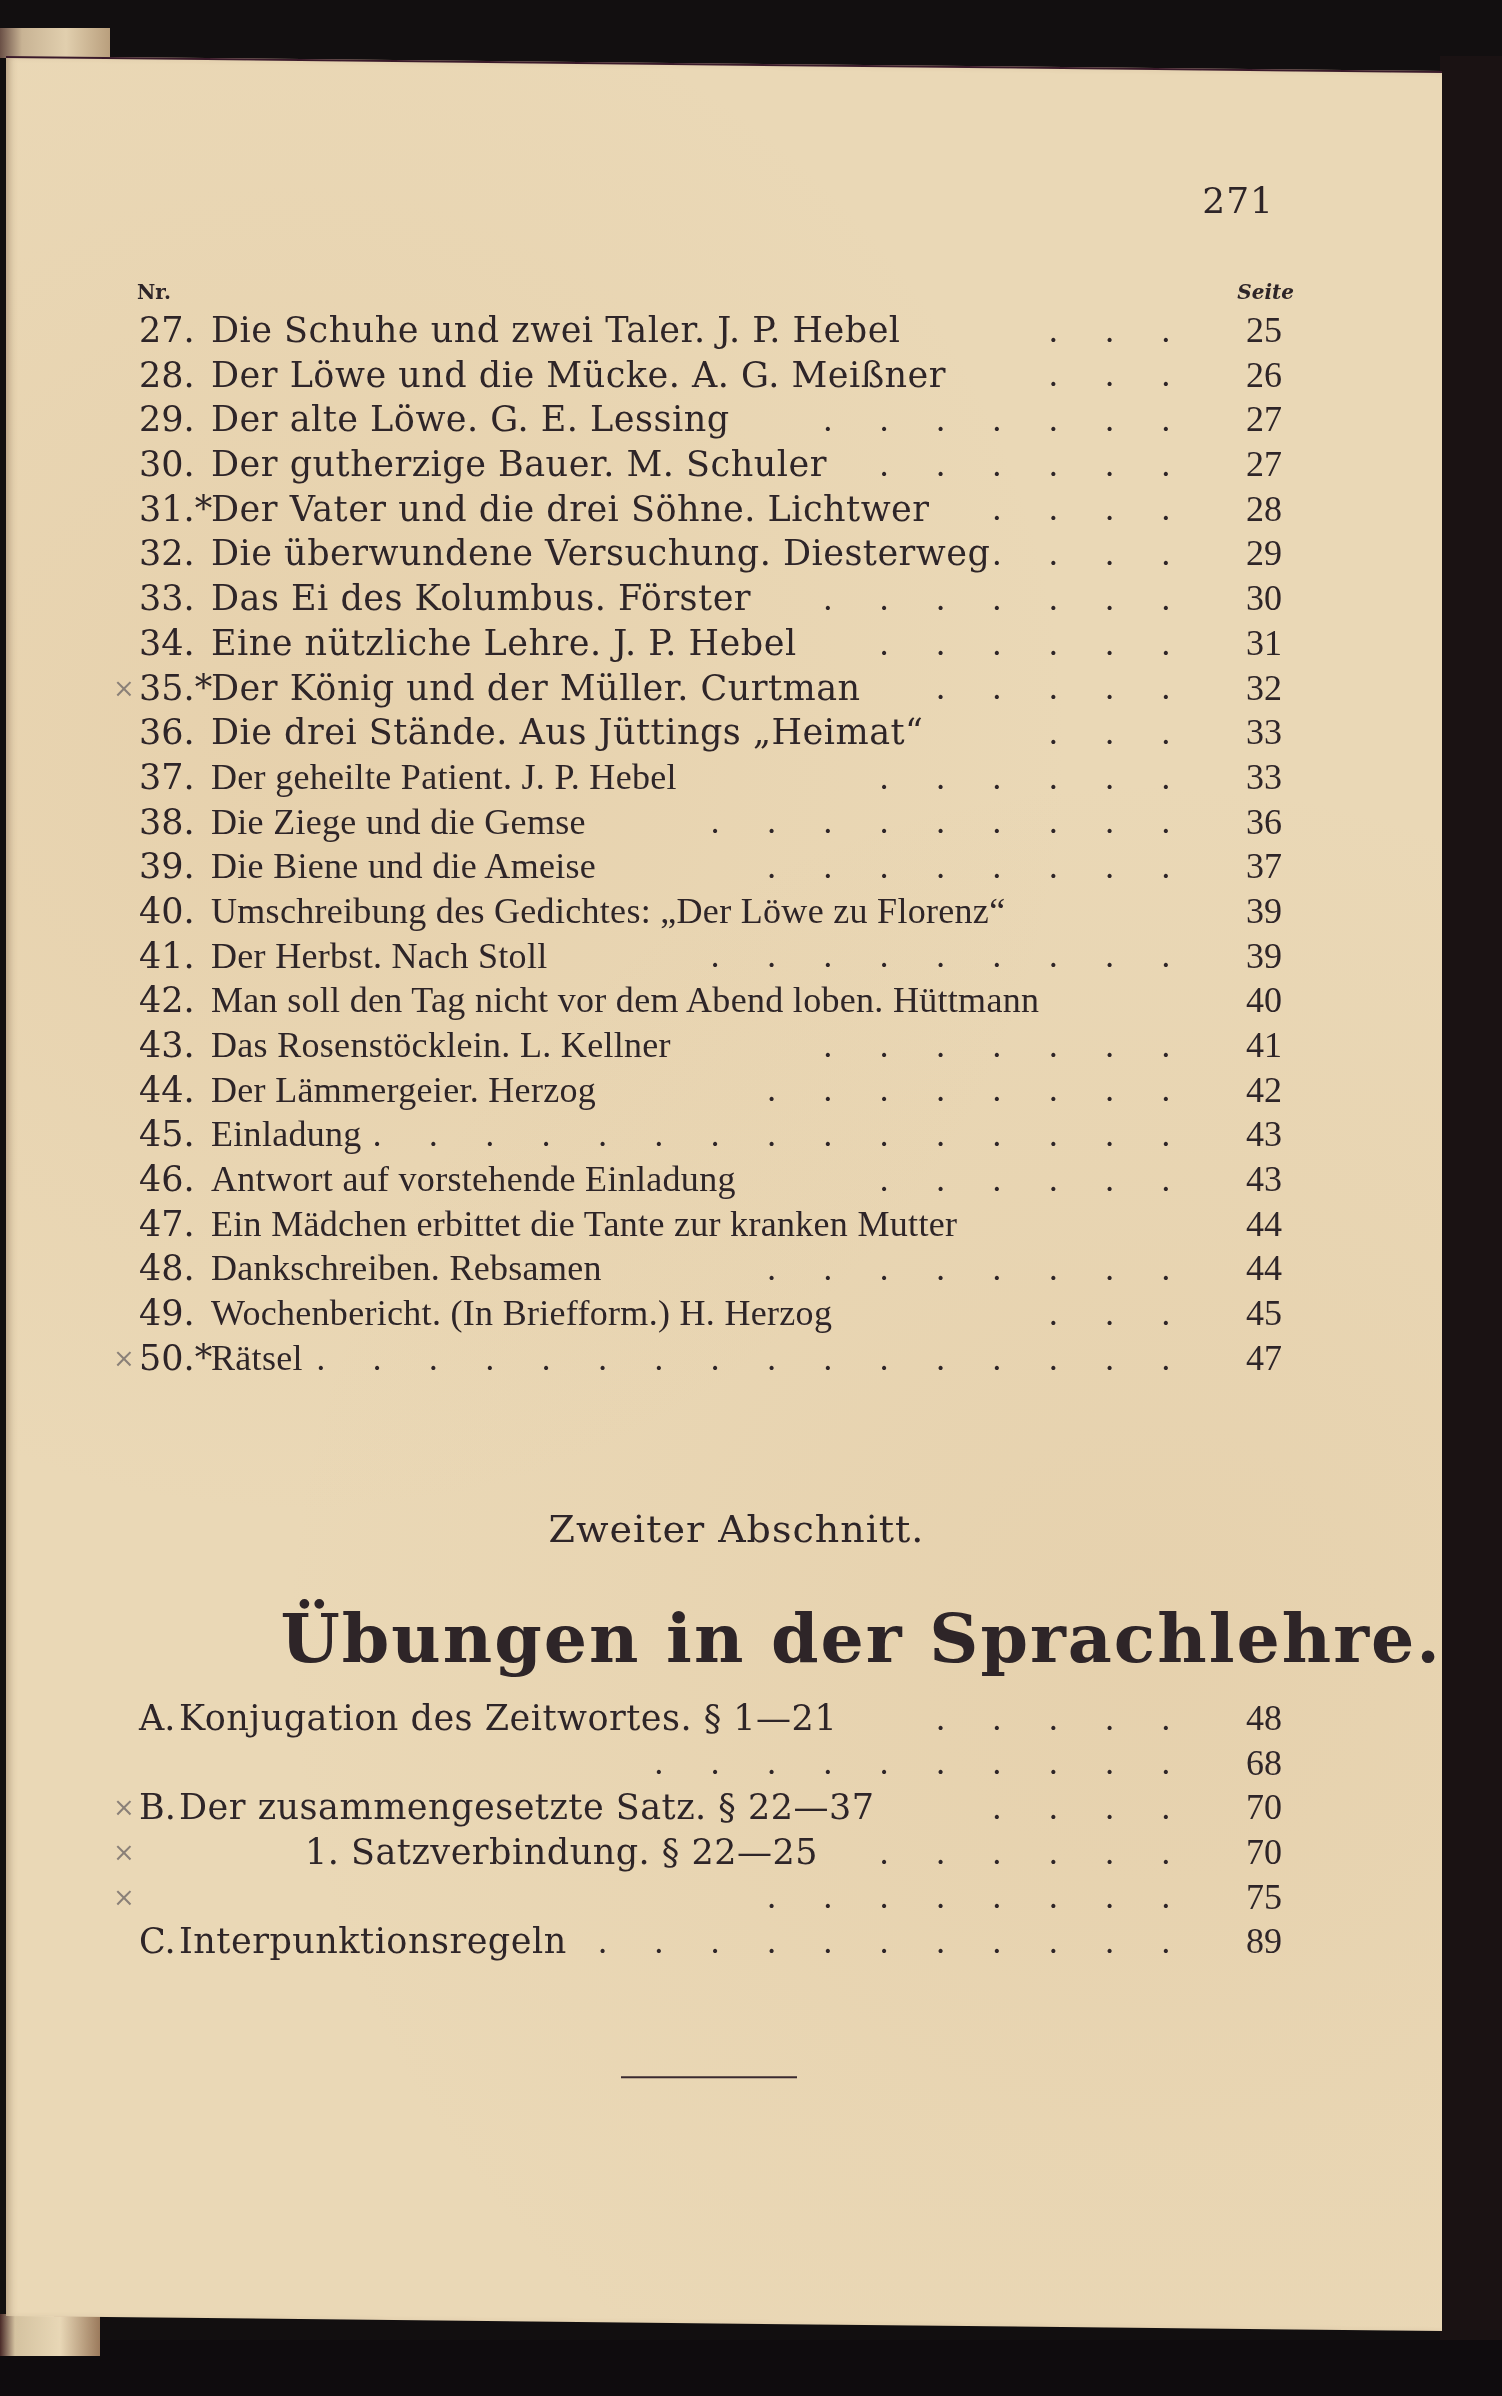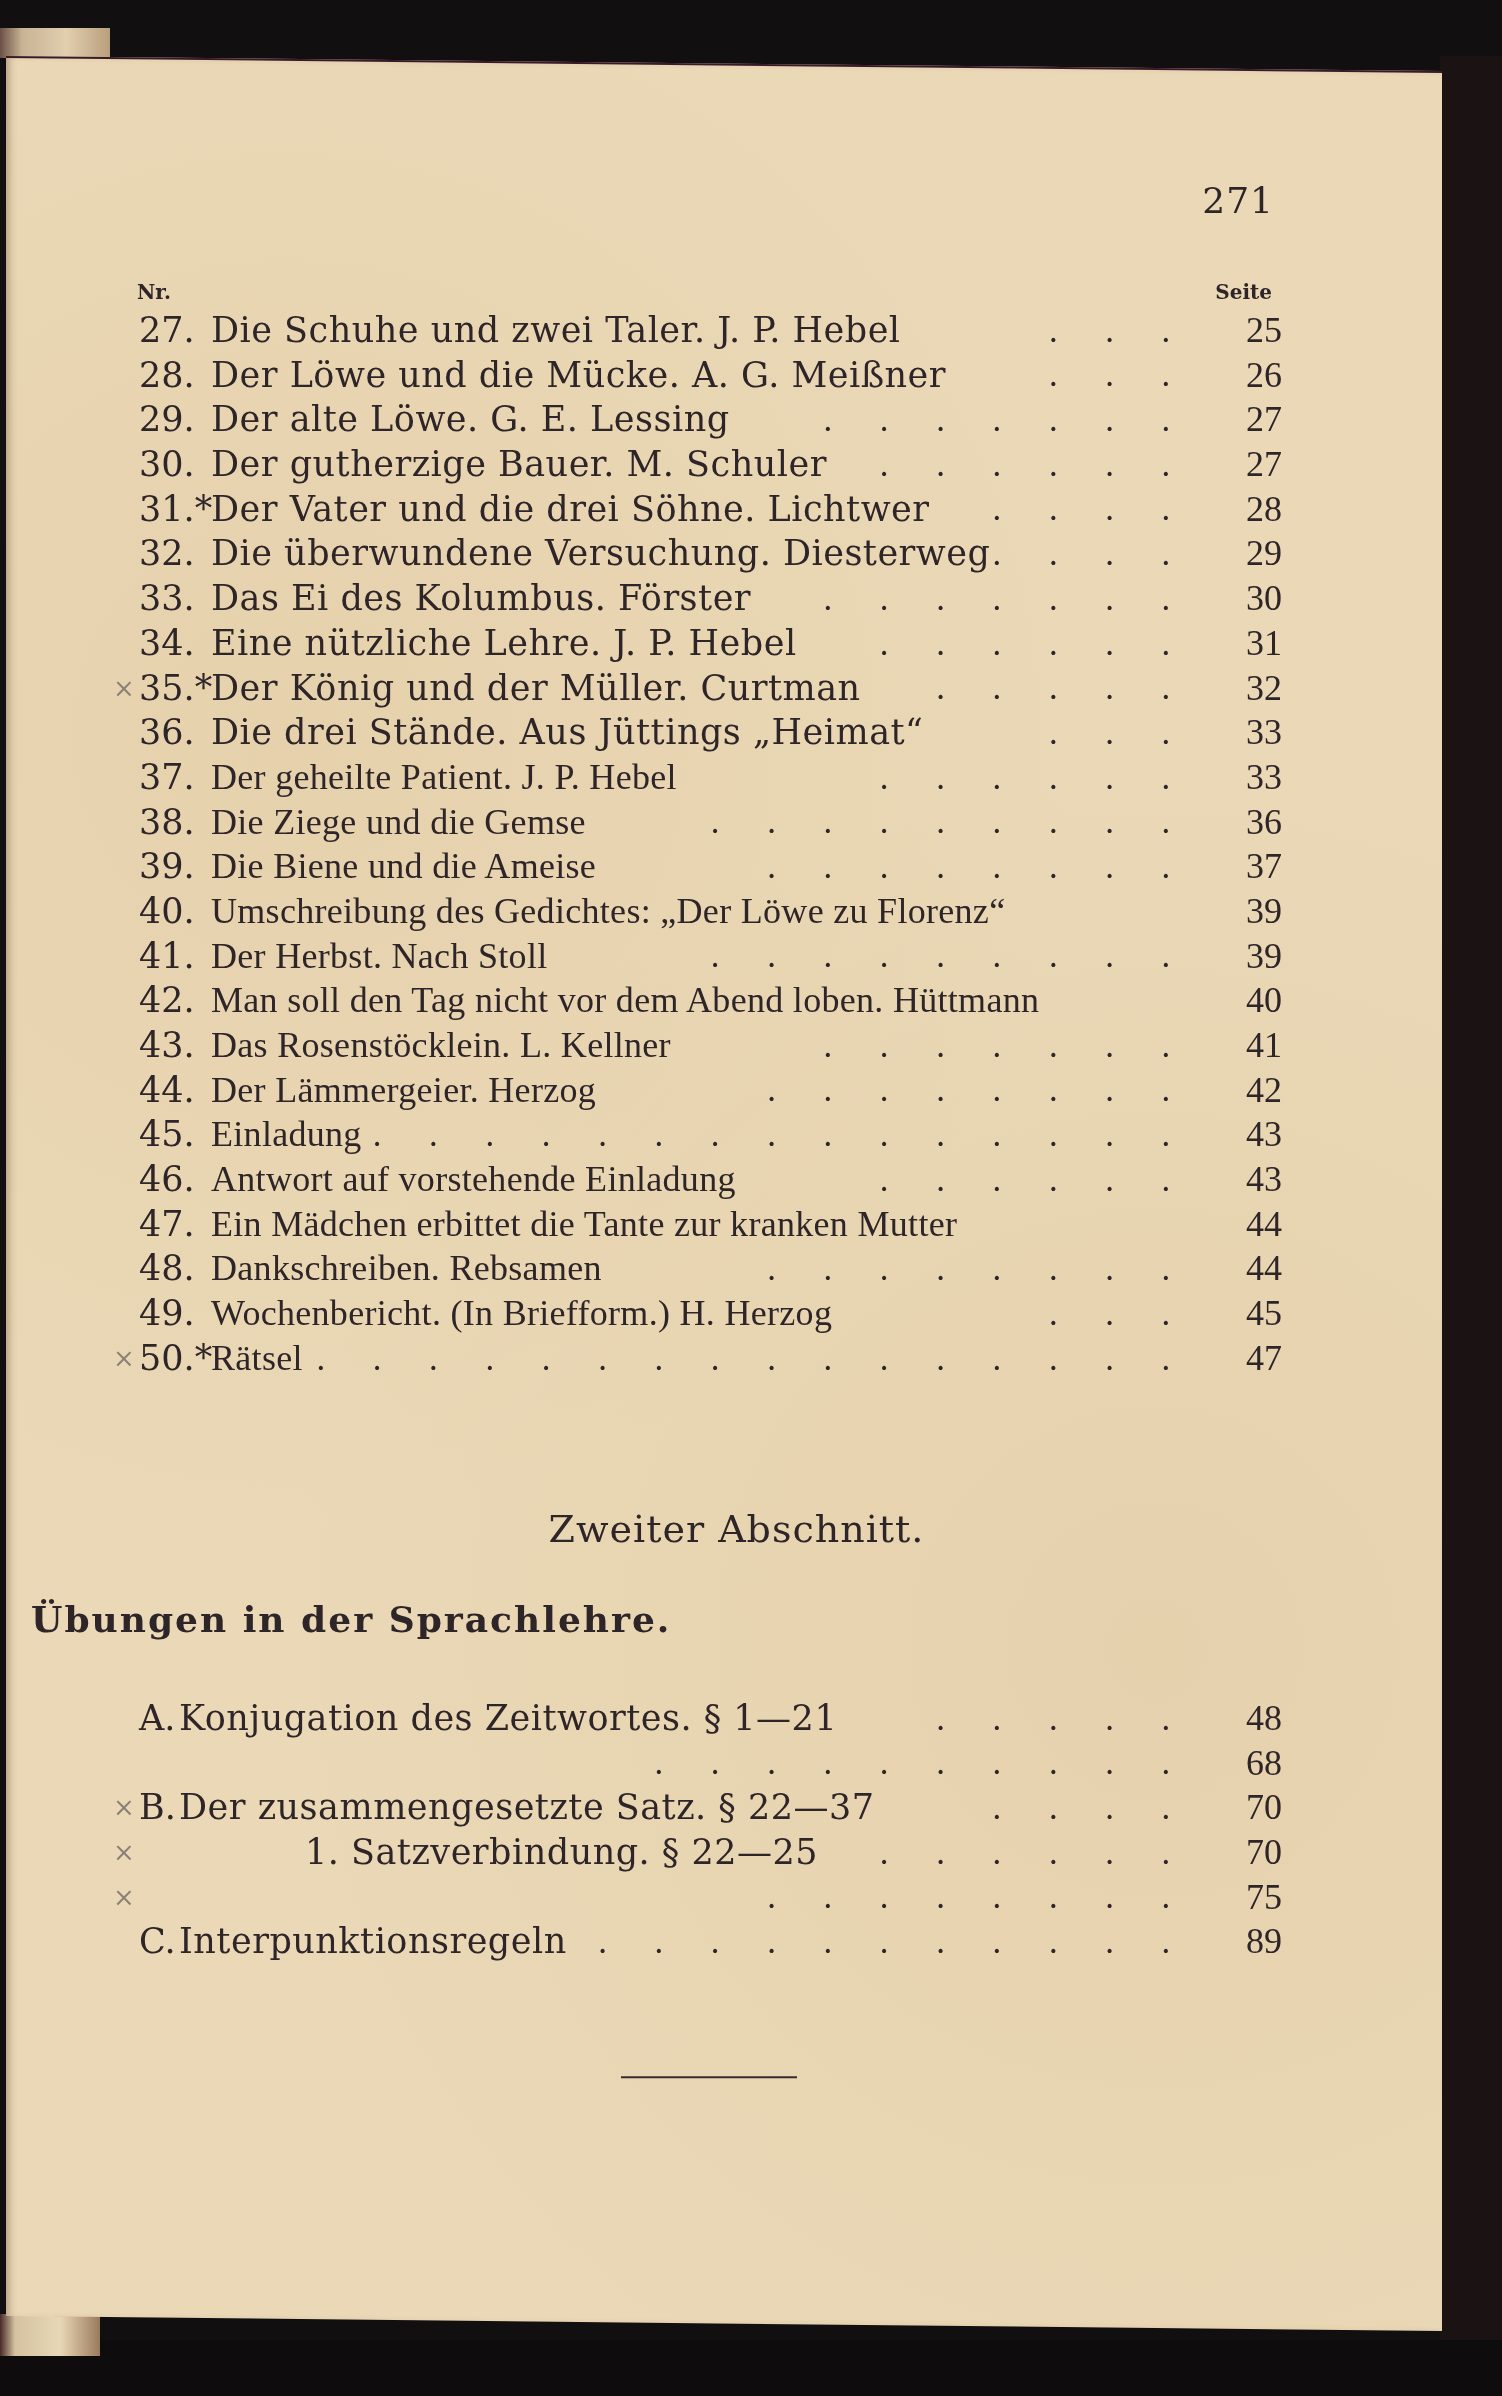"Seite" .col-head.right { font-style: none -> italic; right: 170px -> 148px }
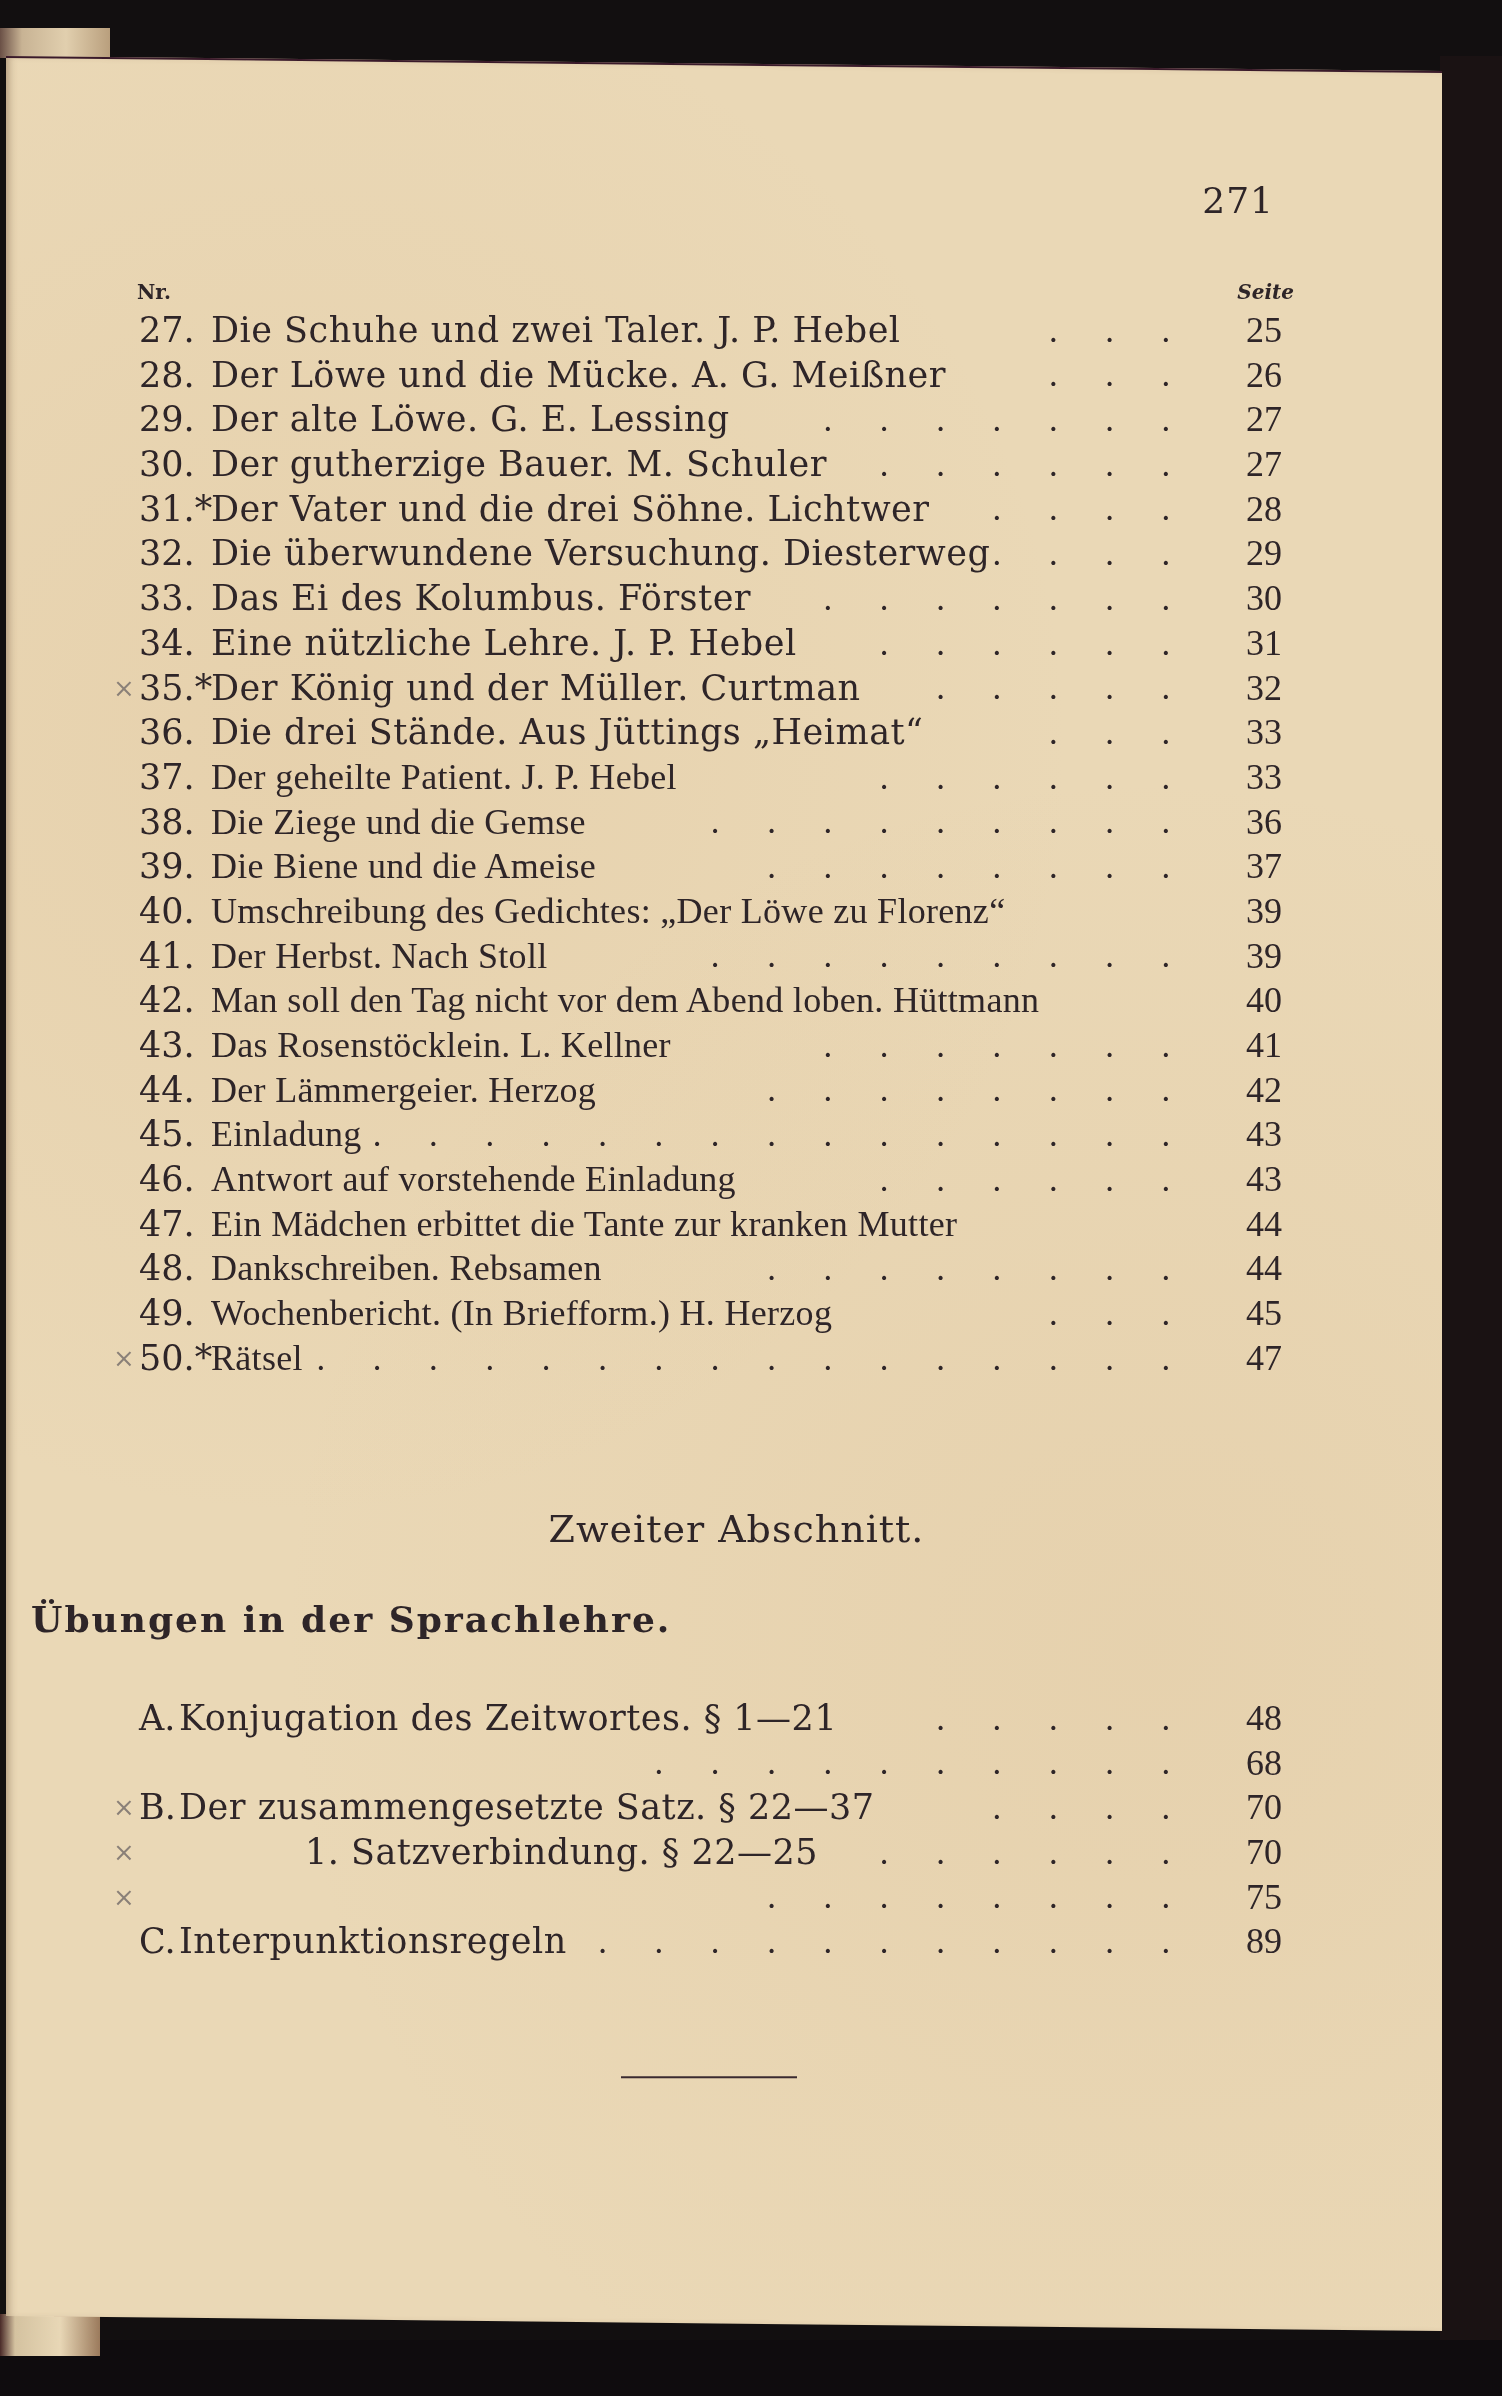"Übungen in der Sprachlehre." .section-title { font-size: 36px -> 68px; text-align: left -> right }
